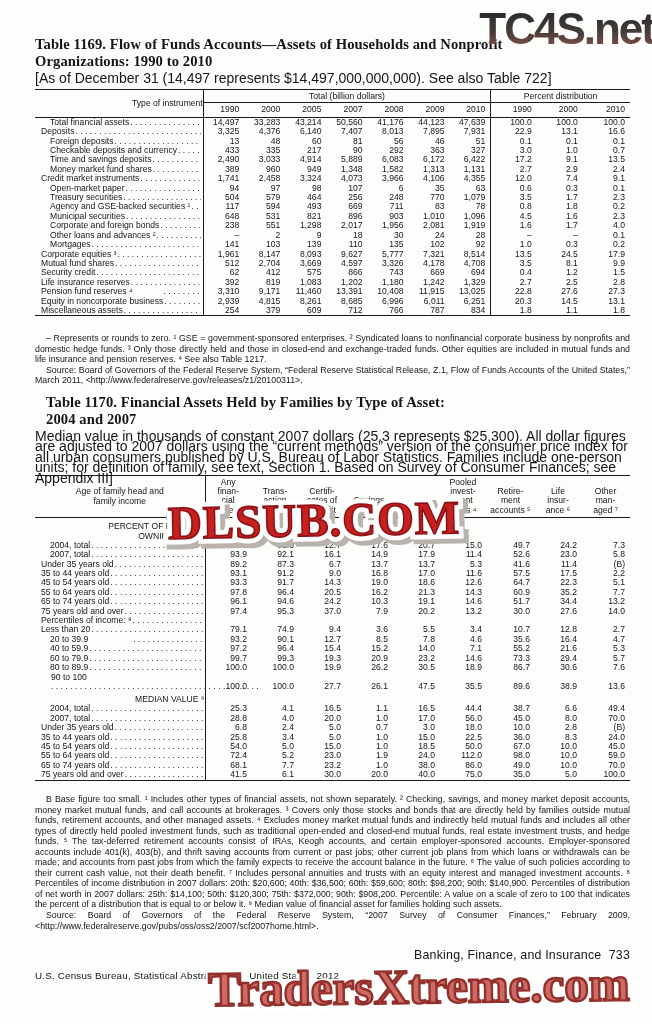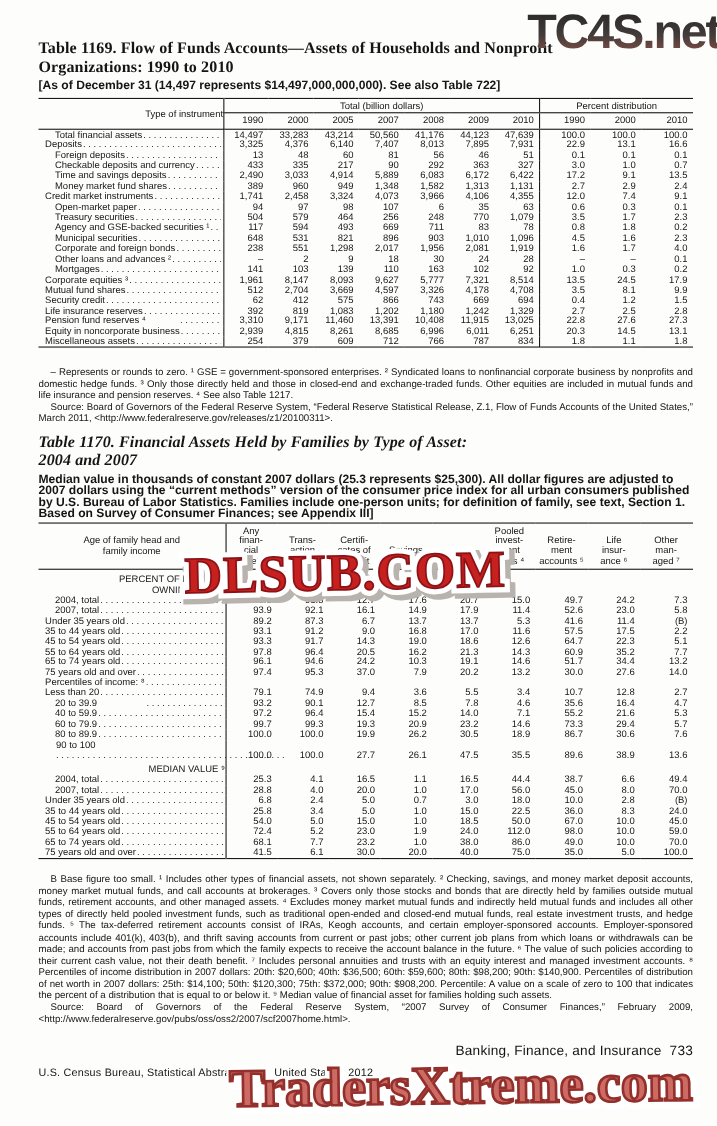"[As of December 31 (14,497" .bracket-note { font-size: 11px -> 14px; font-weight: bold -> none }
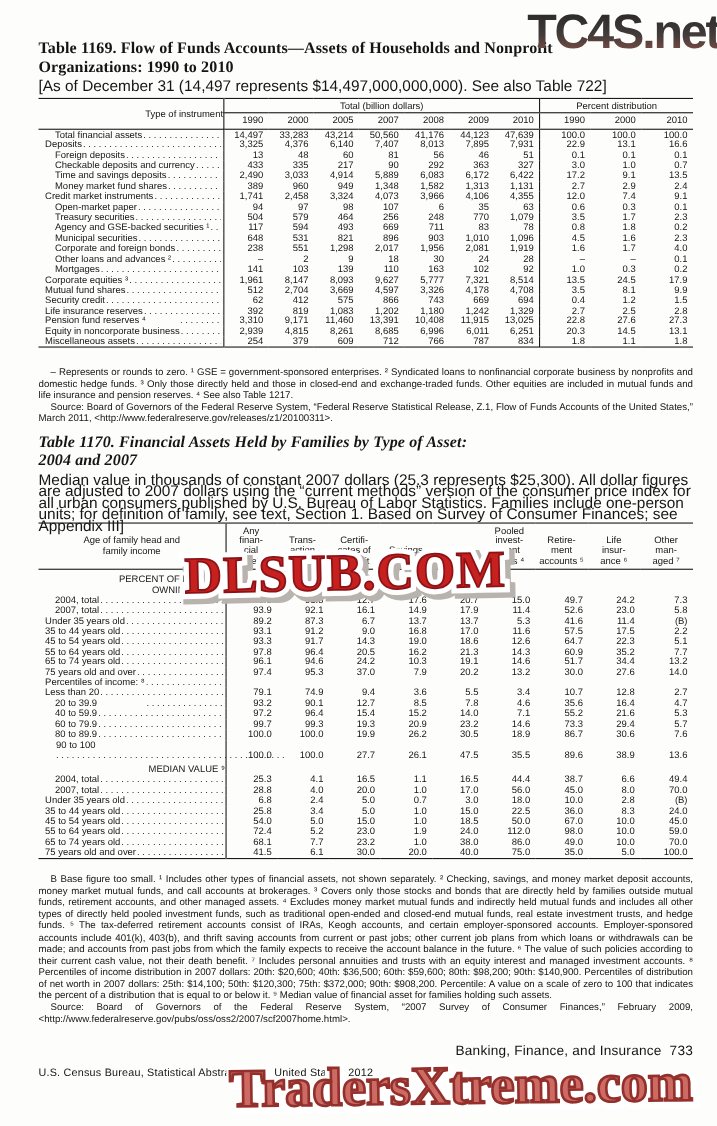"163" td.num { text: 163 -> 135 }
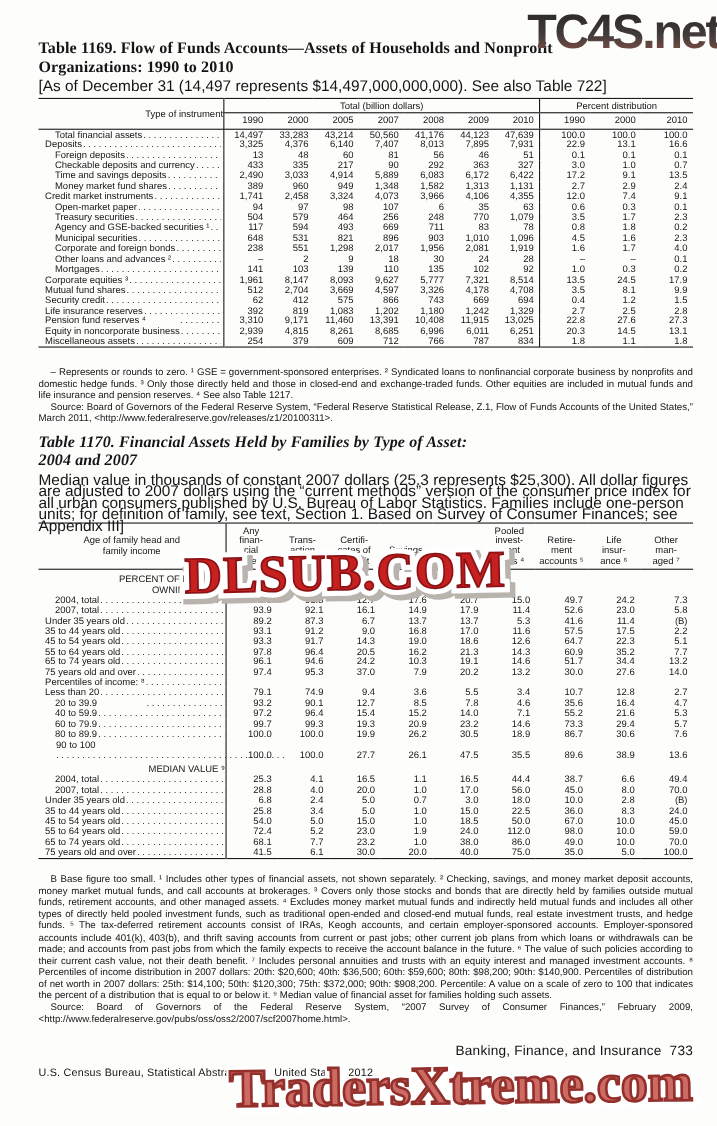"Table 1170. Financial Assets Held" div.abs { font-style: italic -> none; left: 35px -> 46px }
